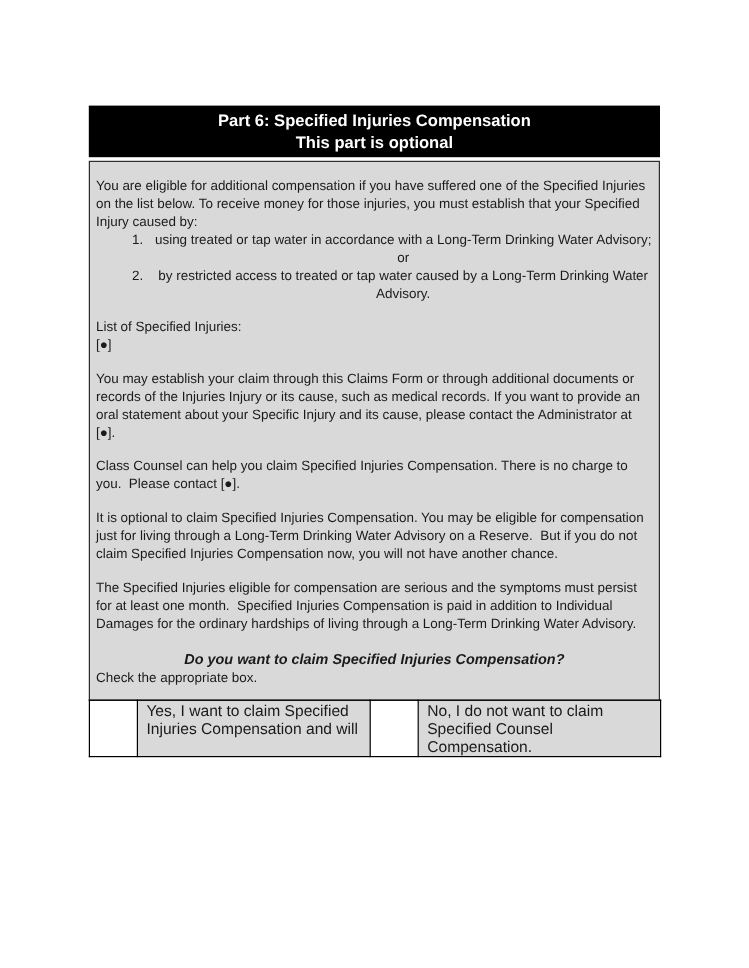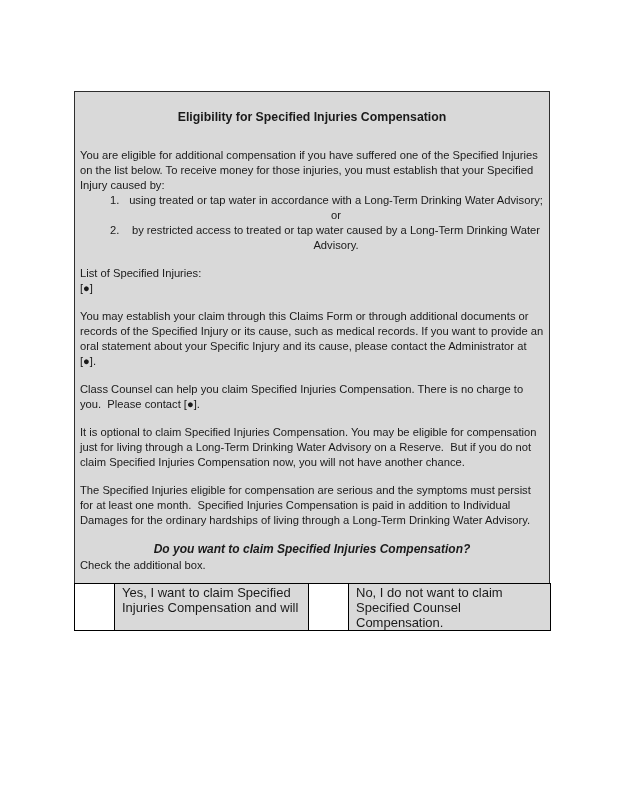"Part 6: Specified Injuries Compensation" div.part-header { html: none -> <div> <div>Part 6: Specified Injuries Compensation</div> <div>This part is optional</div> </div> }
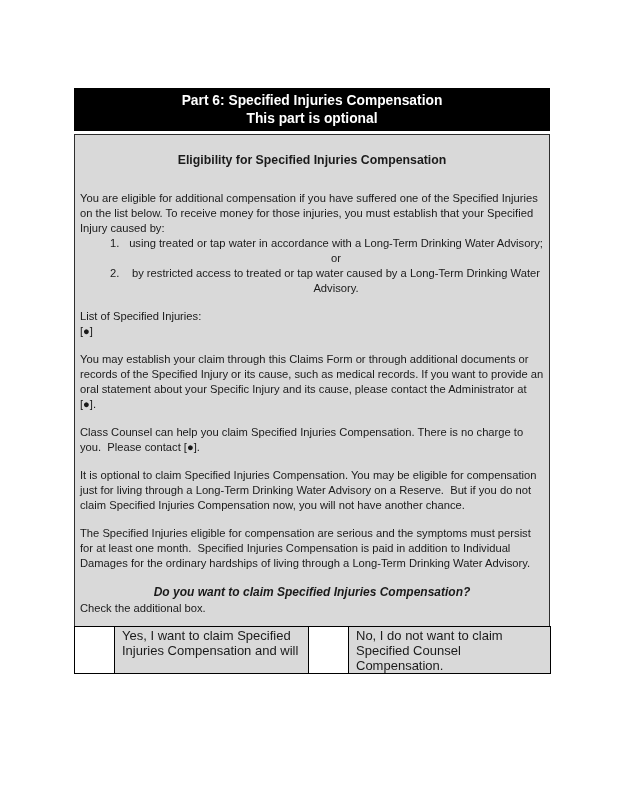"Eligibility for Specified Injuries" div.panel-heading { html: <div>Eligibility for Specified Injuries Compensation</div> -> none }
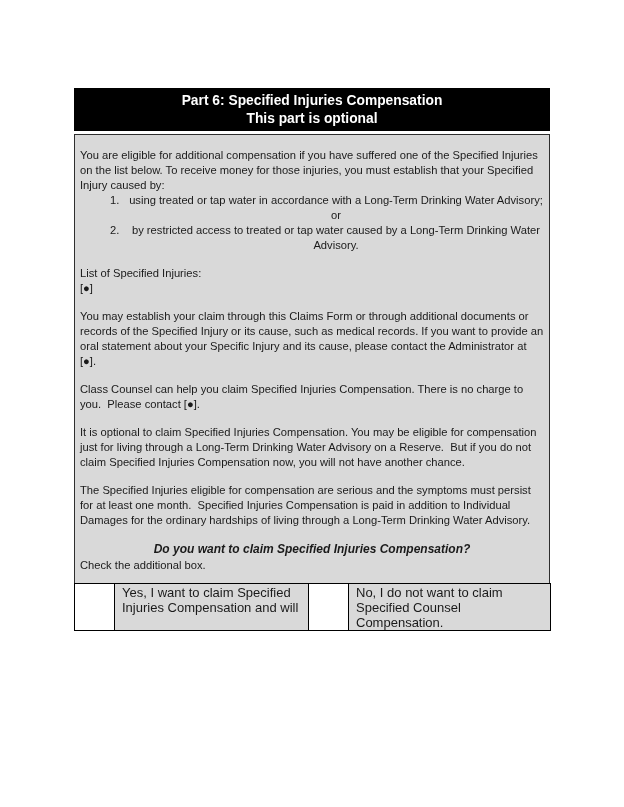"You may establish your claim" p.para { text: Specified -> Injuries }
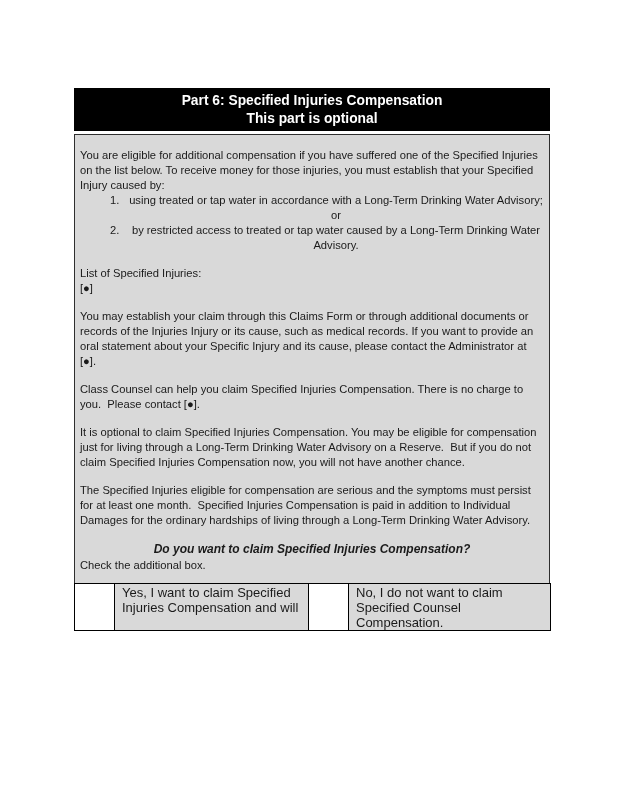"Check the additional box." p.instruction { text: additional -> appropriate }
